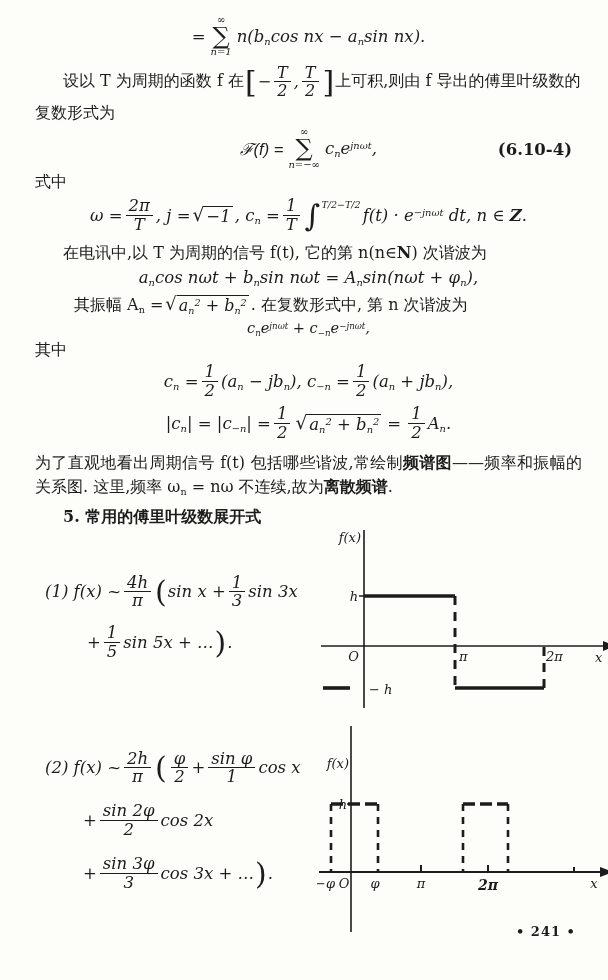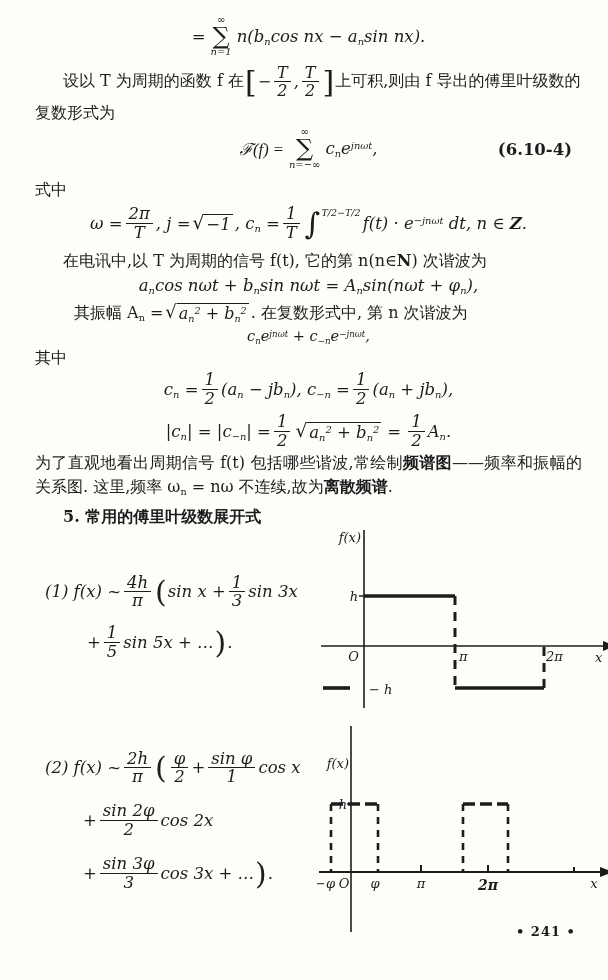"ℱ(f) =" .scriptF { font-family: Liberation Serif, serif -> Liberation Sans, sans-serif }
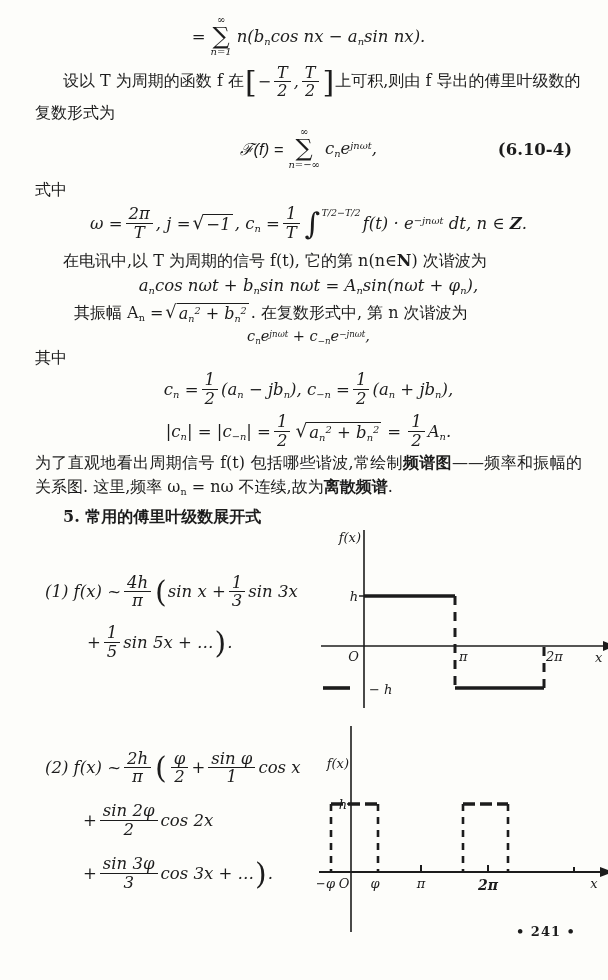"式中" div.label-cn { margin-top: 8px -> 0 }
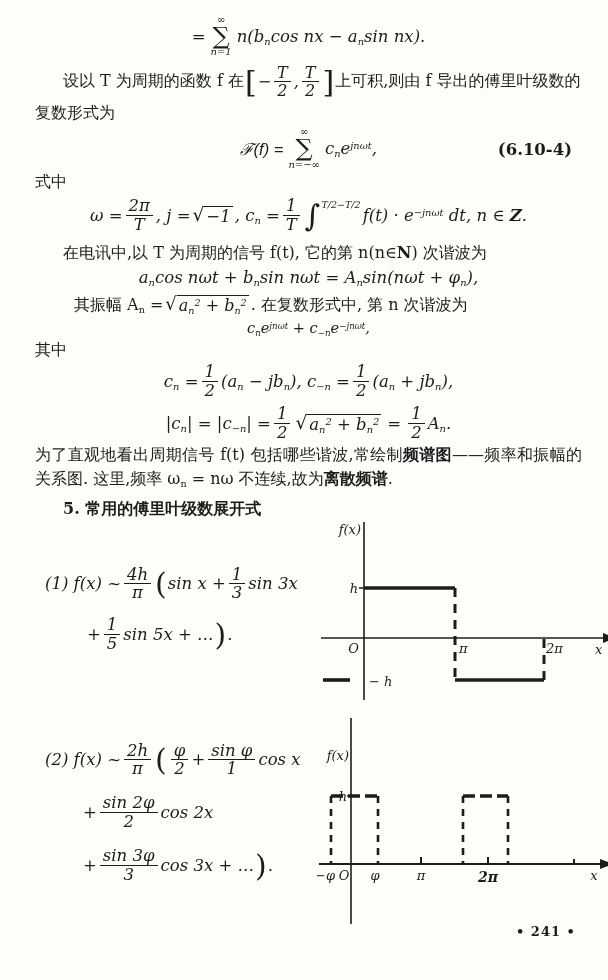"为了直观地看出周期信号 f(t)" div.para { margin-top: none -> 8px }
